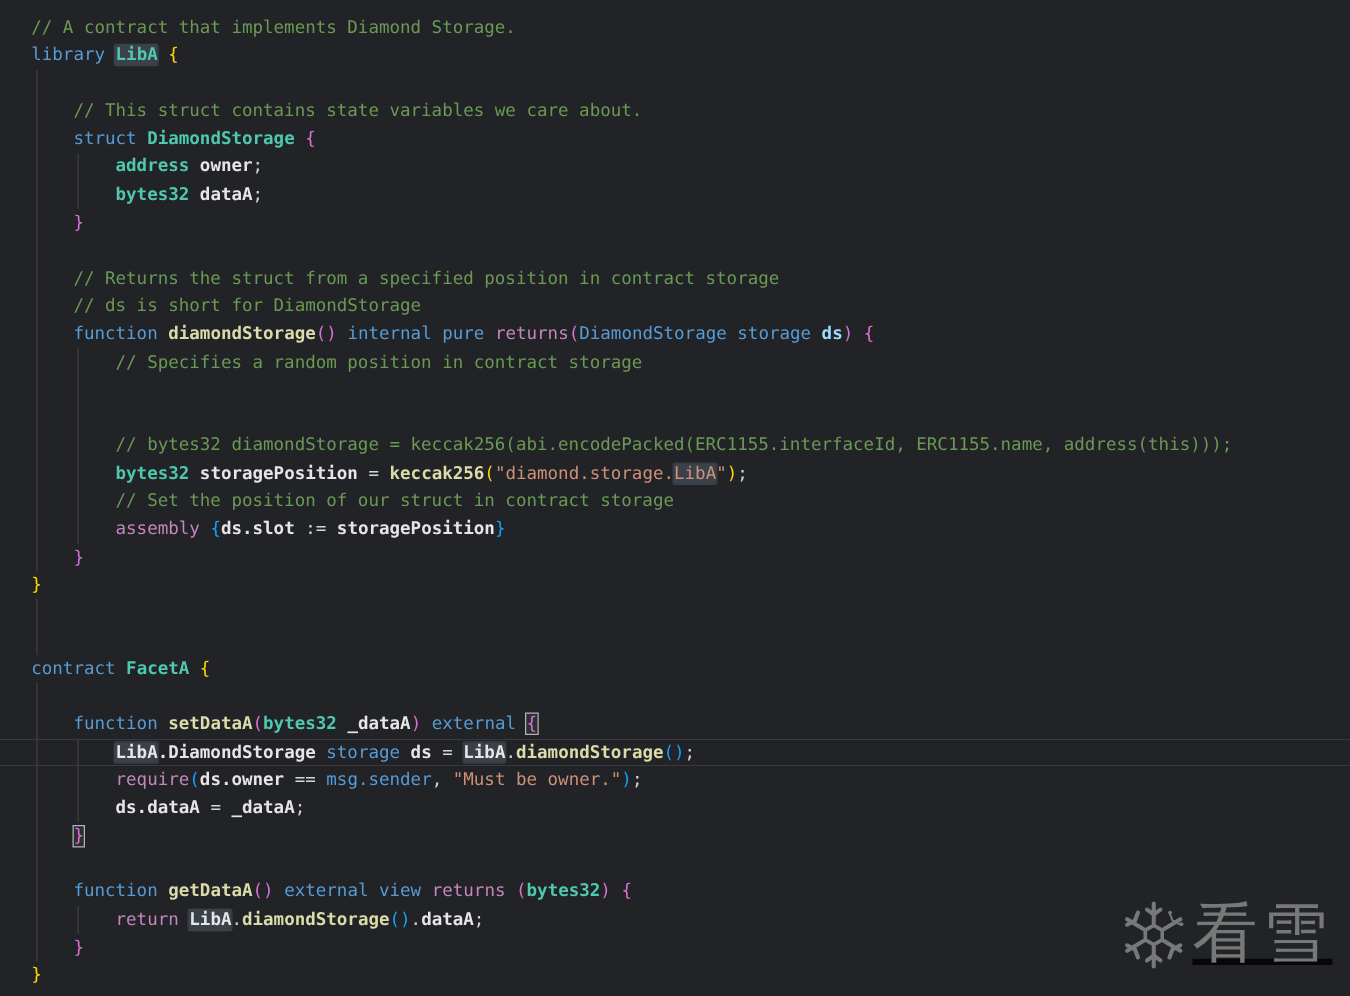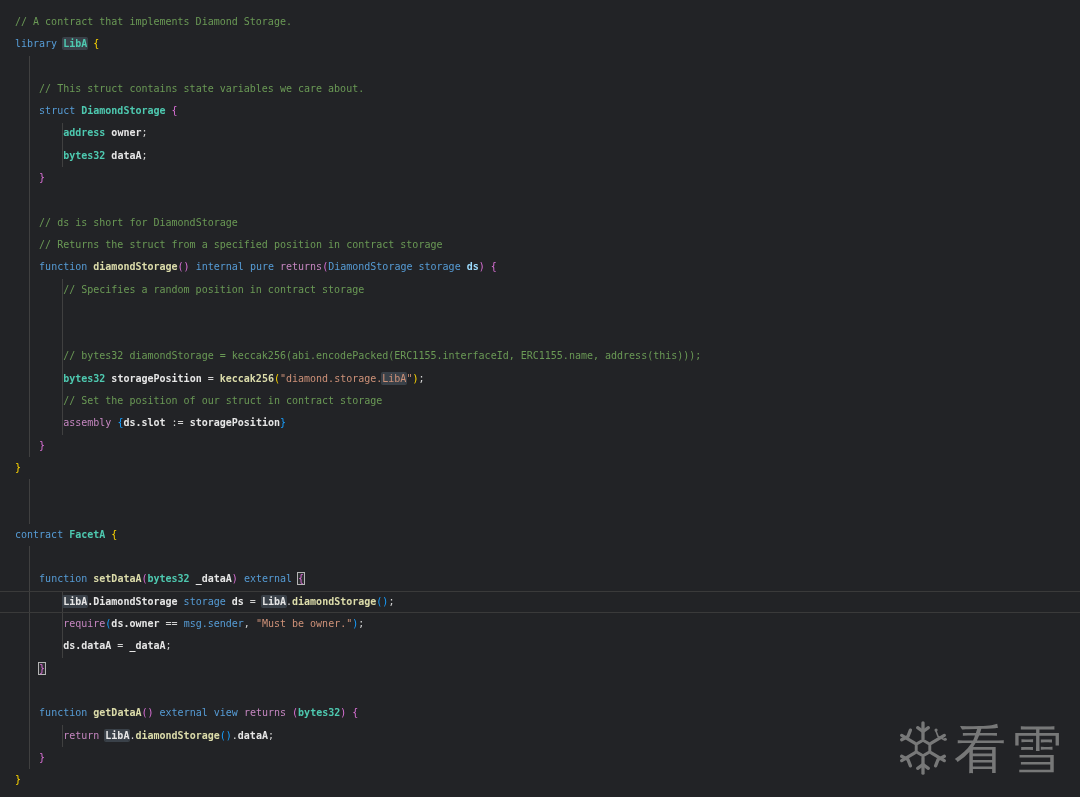"// A contract that implements" .line { font-size: 10px -> 14px; padding-left: 15px -> 25px }
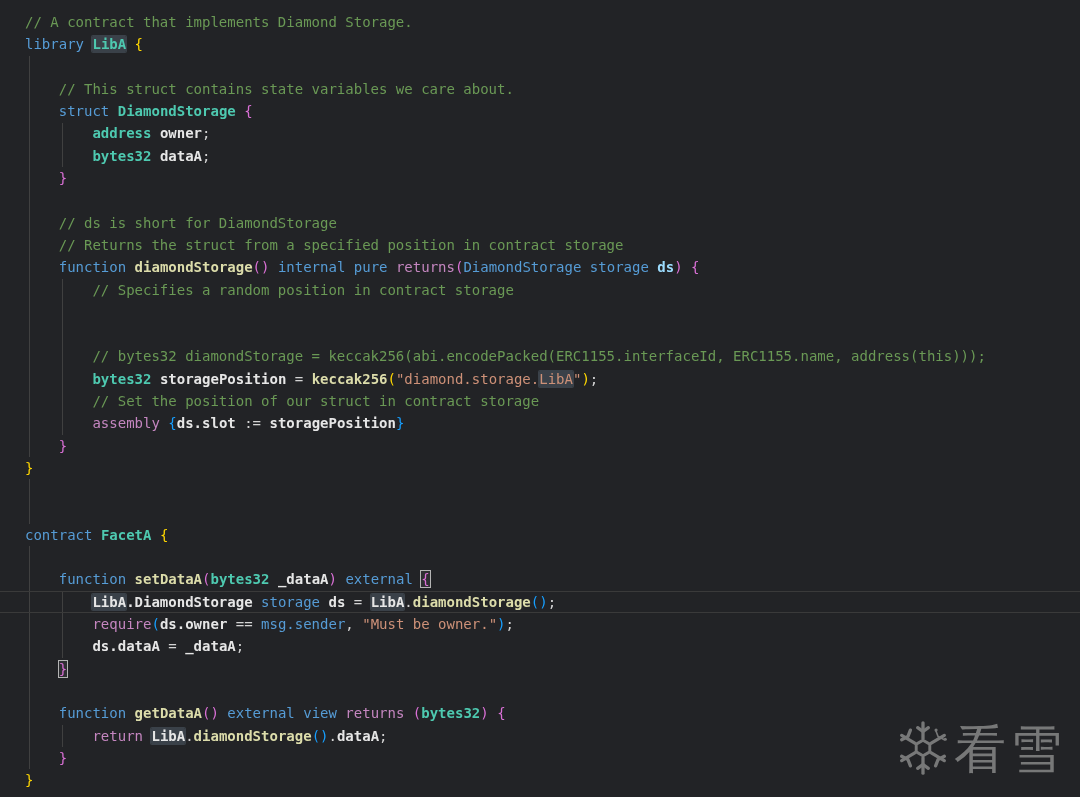"// ds is short for" div.line { order: before "// Returns the struct from" -> after "// Returns the struct from" }
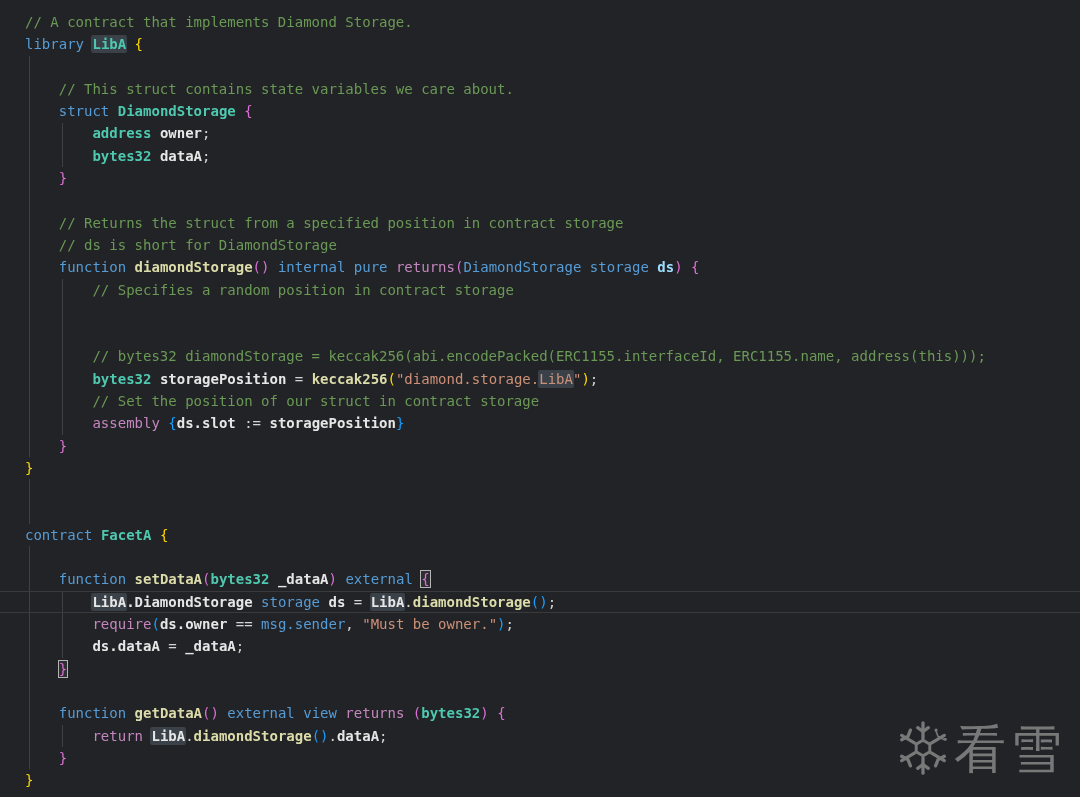"看雪" #watermark { align-items: flex-end -> flex-start; text-decoration: none -> underline }
